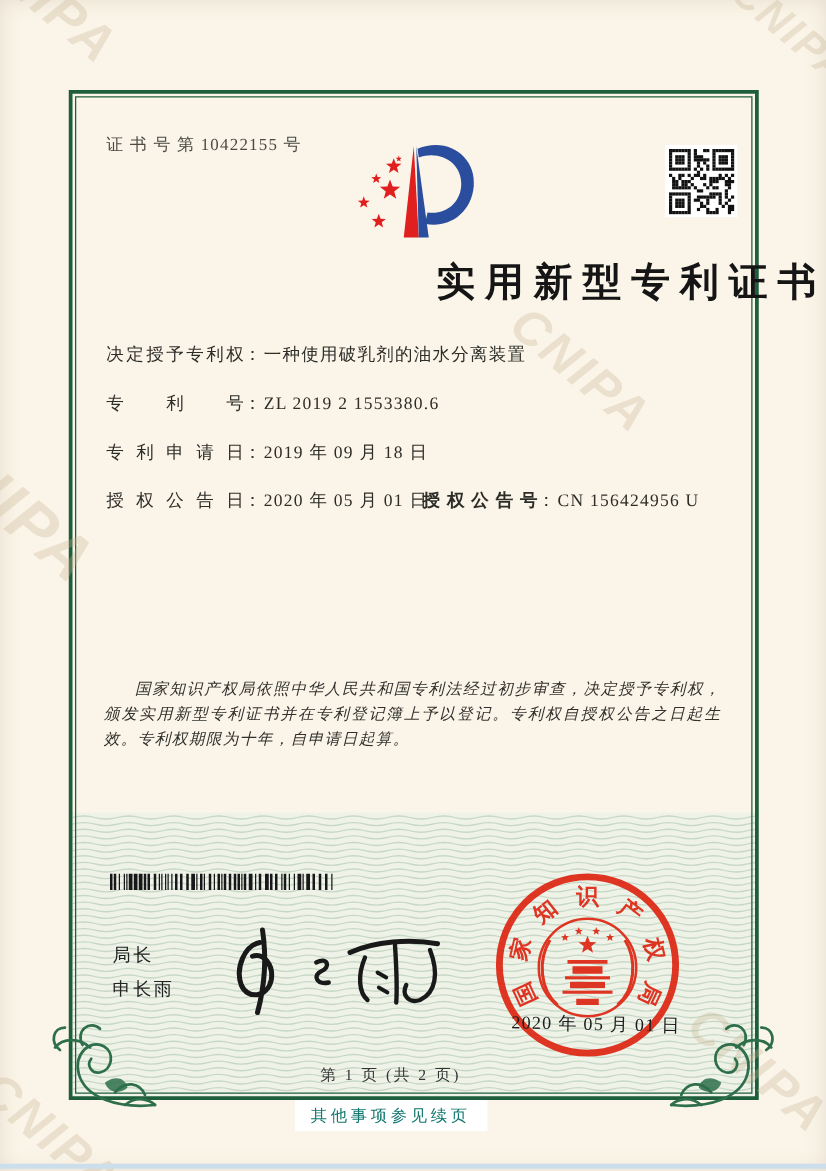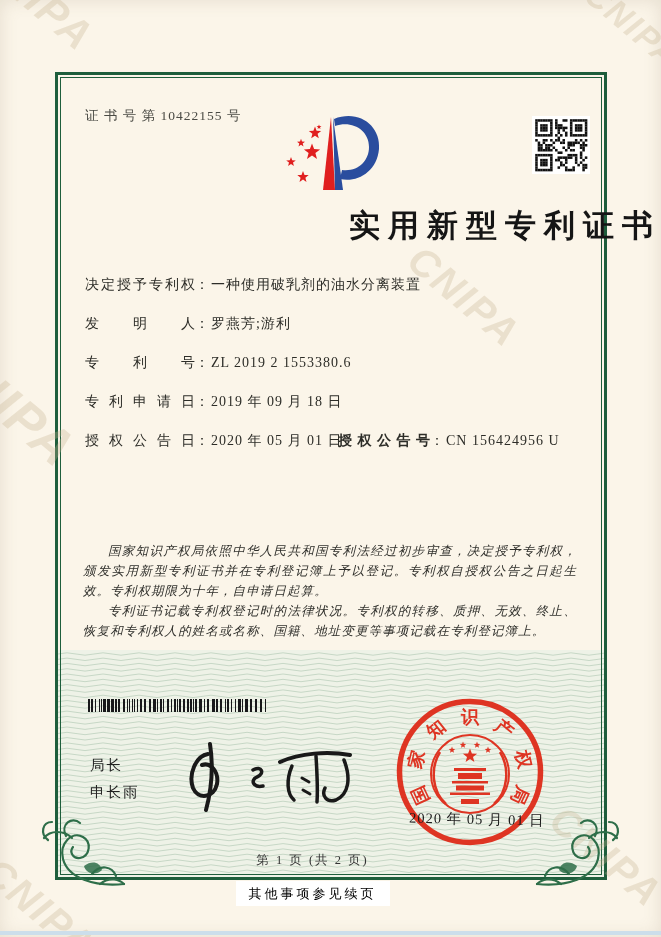"发明人： 罗燕芳;游利" div.frow { html: <div><span>发明人</span><span>：</span><span>罗燕芳;游利</span></div> -> none }
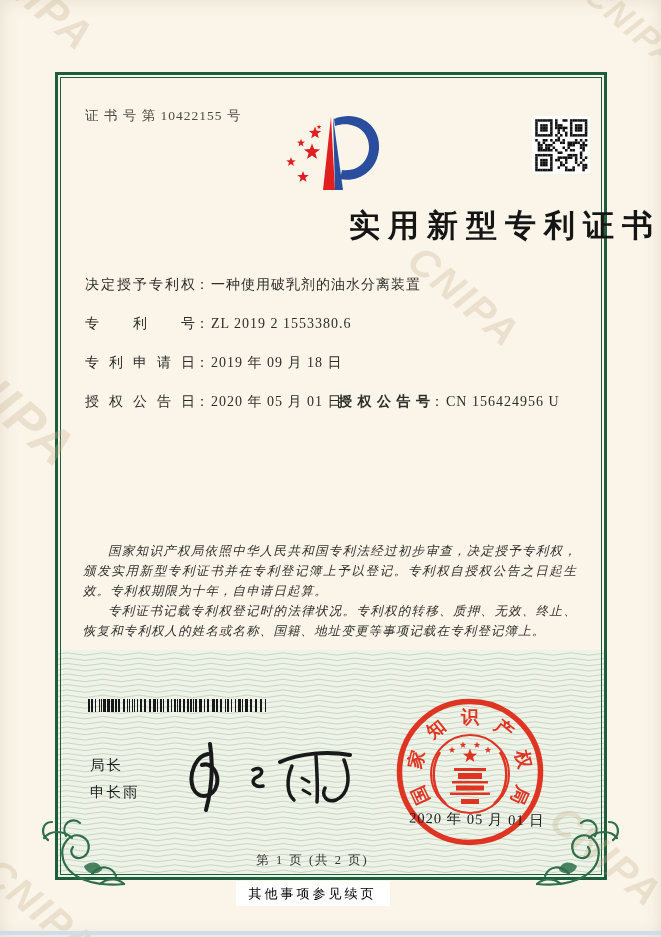"专利证书记载专利权登记时的法律状况。专利权的转移、质押、无效、终止、恢复和专利权" p { html: <p>专利证书记载专利权登记时的法律状况。专利权的转移、质押、无效、终止、恢复和专利权人的姓名或名称、国籍、地址变更等事项记载在专利登记簿上。</p> -> none }
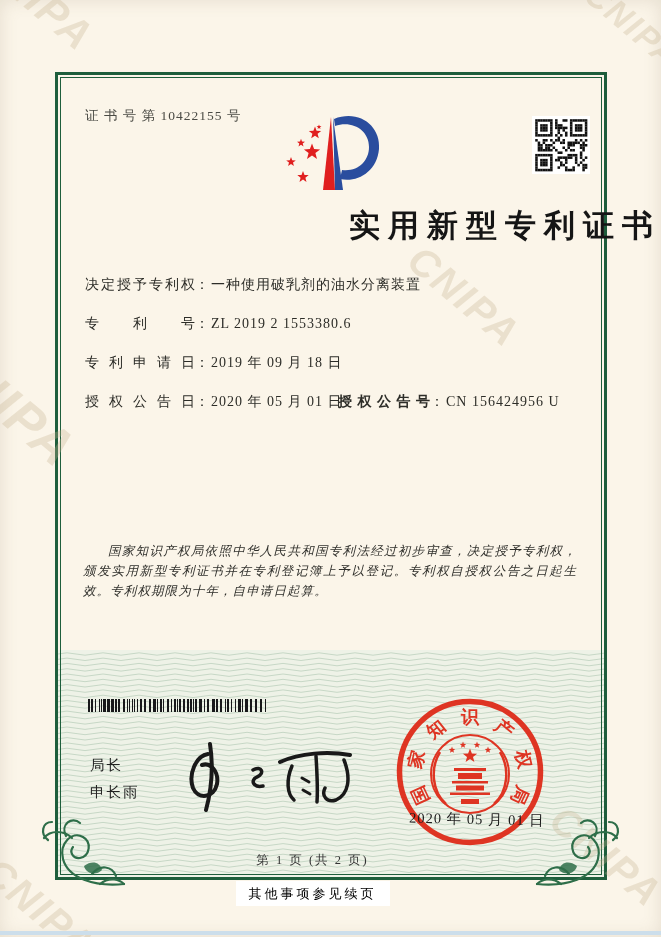"其他事项参见续页" .contnote span { color: #000000 -> #0f766e }
